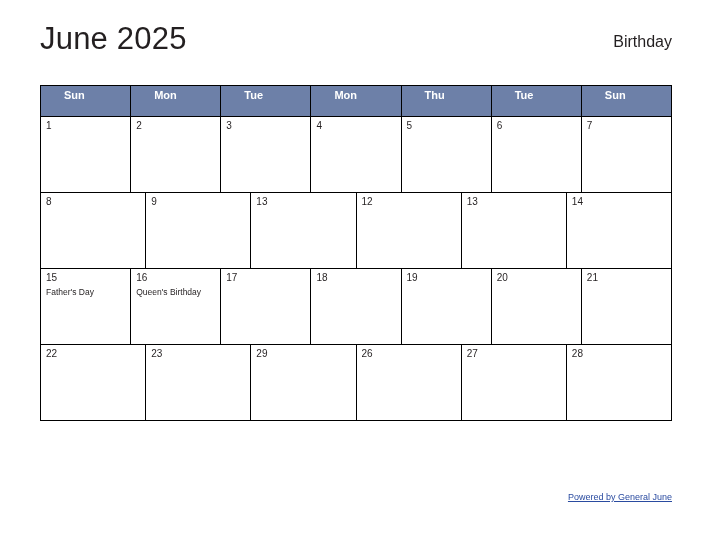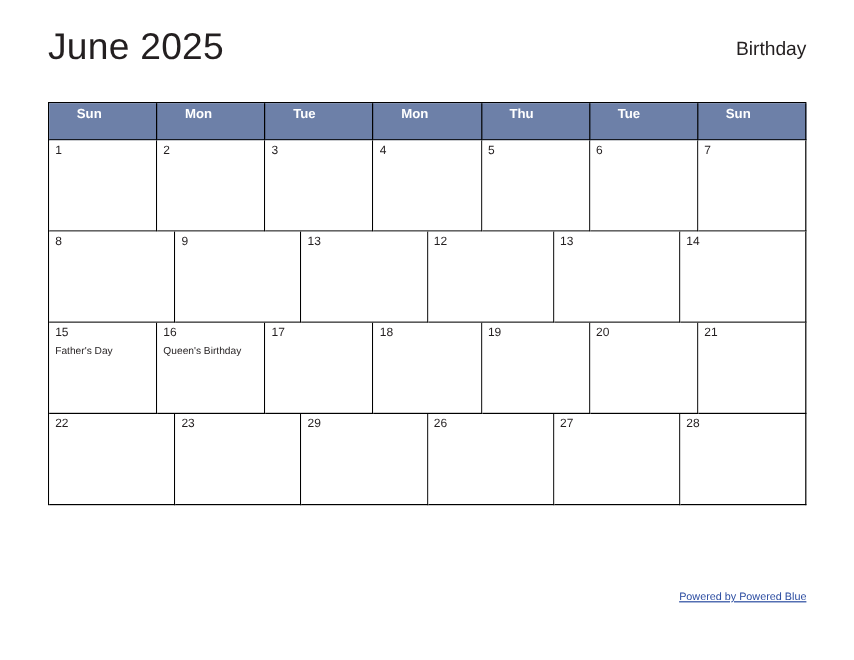"Powered by Powered Blue" a { text: Powered Blue -> General June }
